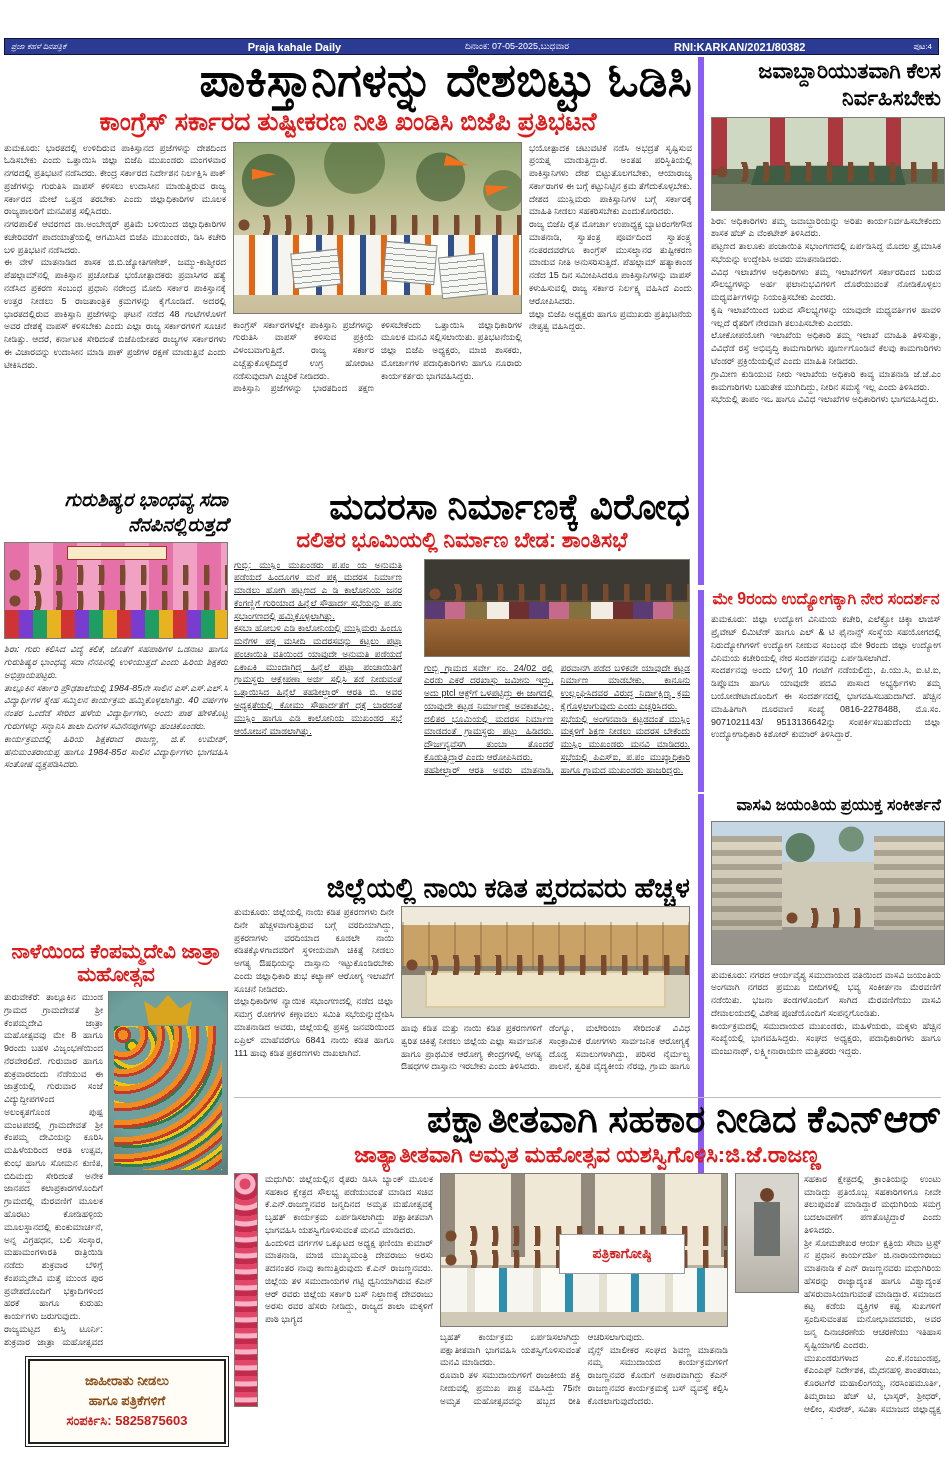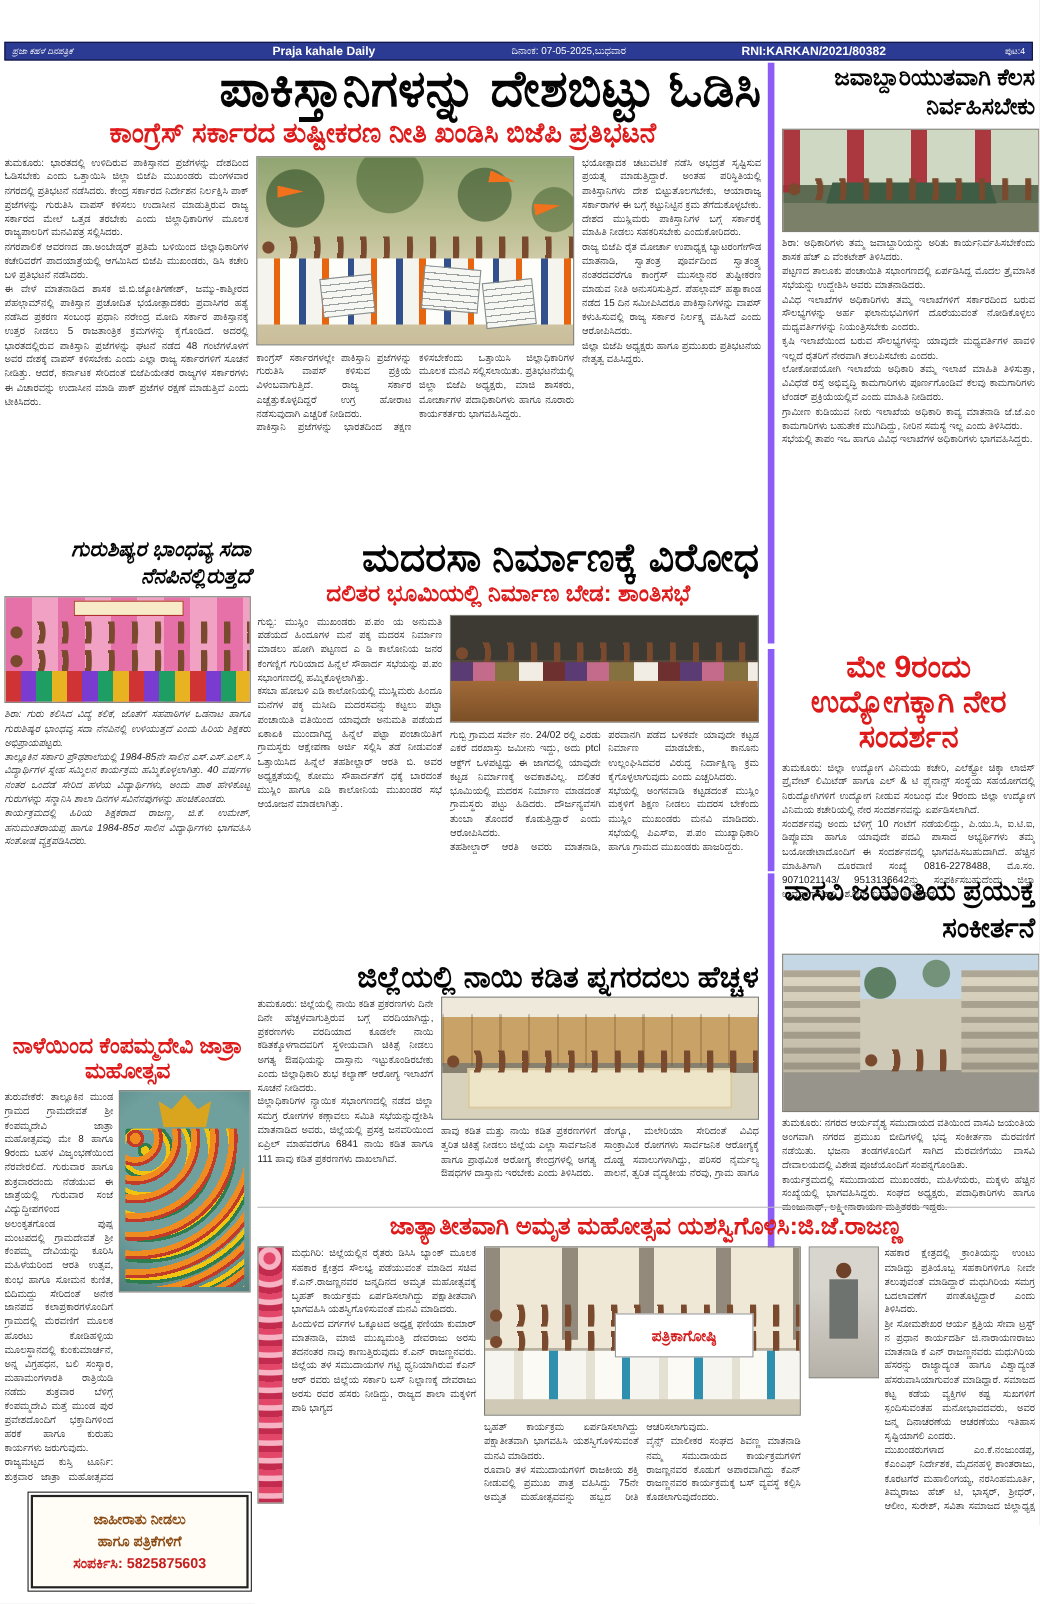"ಗುಬ್ಬಿ: ಮುಸ್ಲಿಂ ಮುಖಂಡರು ಪ.ಪಂ ಯ" div { gap: 7px -> 22px; text-decoration: none -> underline }
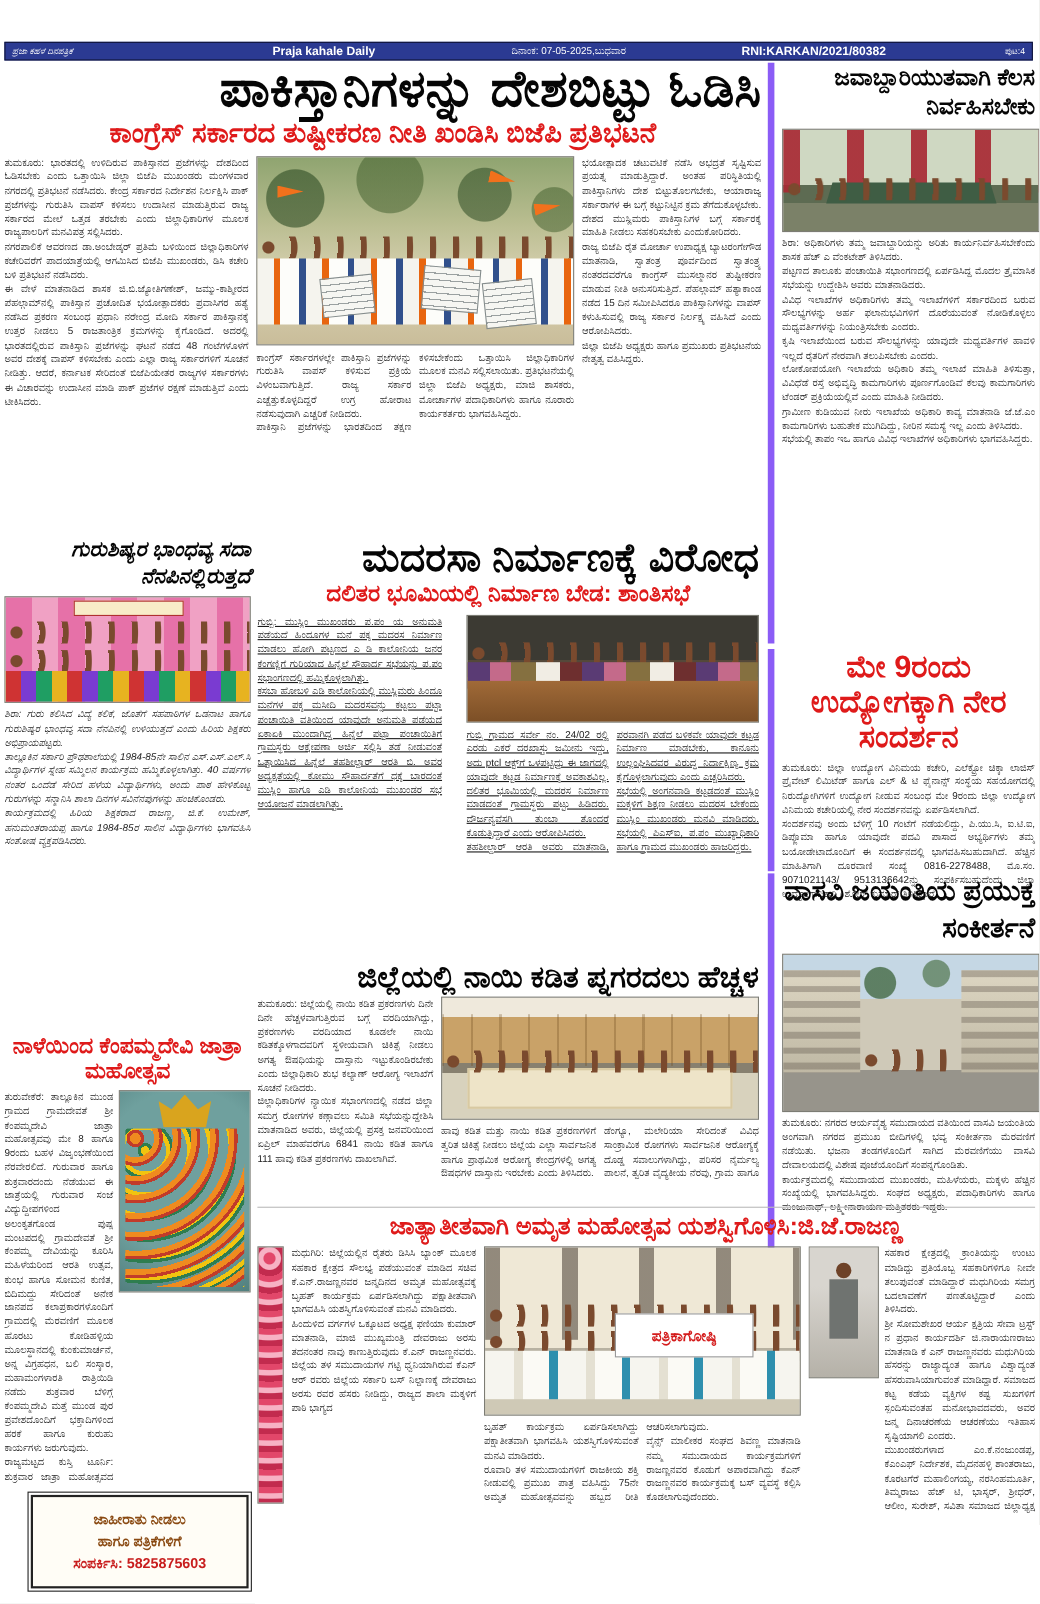"ಮೇ 9ರಂದು ಉದ್ಯೋಗಕ್ಕಾಗಿ ನೇರ ಸಂದರ್ಶನ" div.hl-red { font-size: 28px -> 16px }
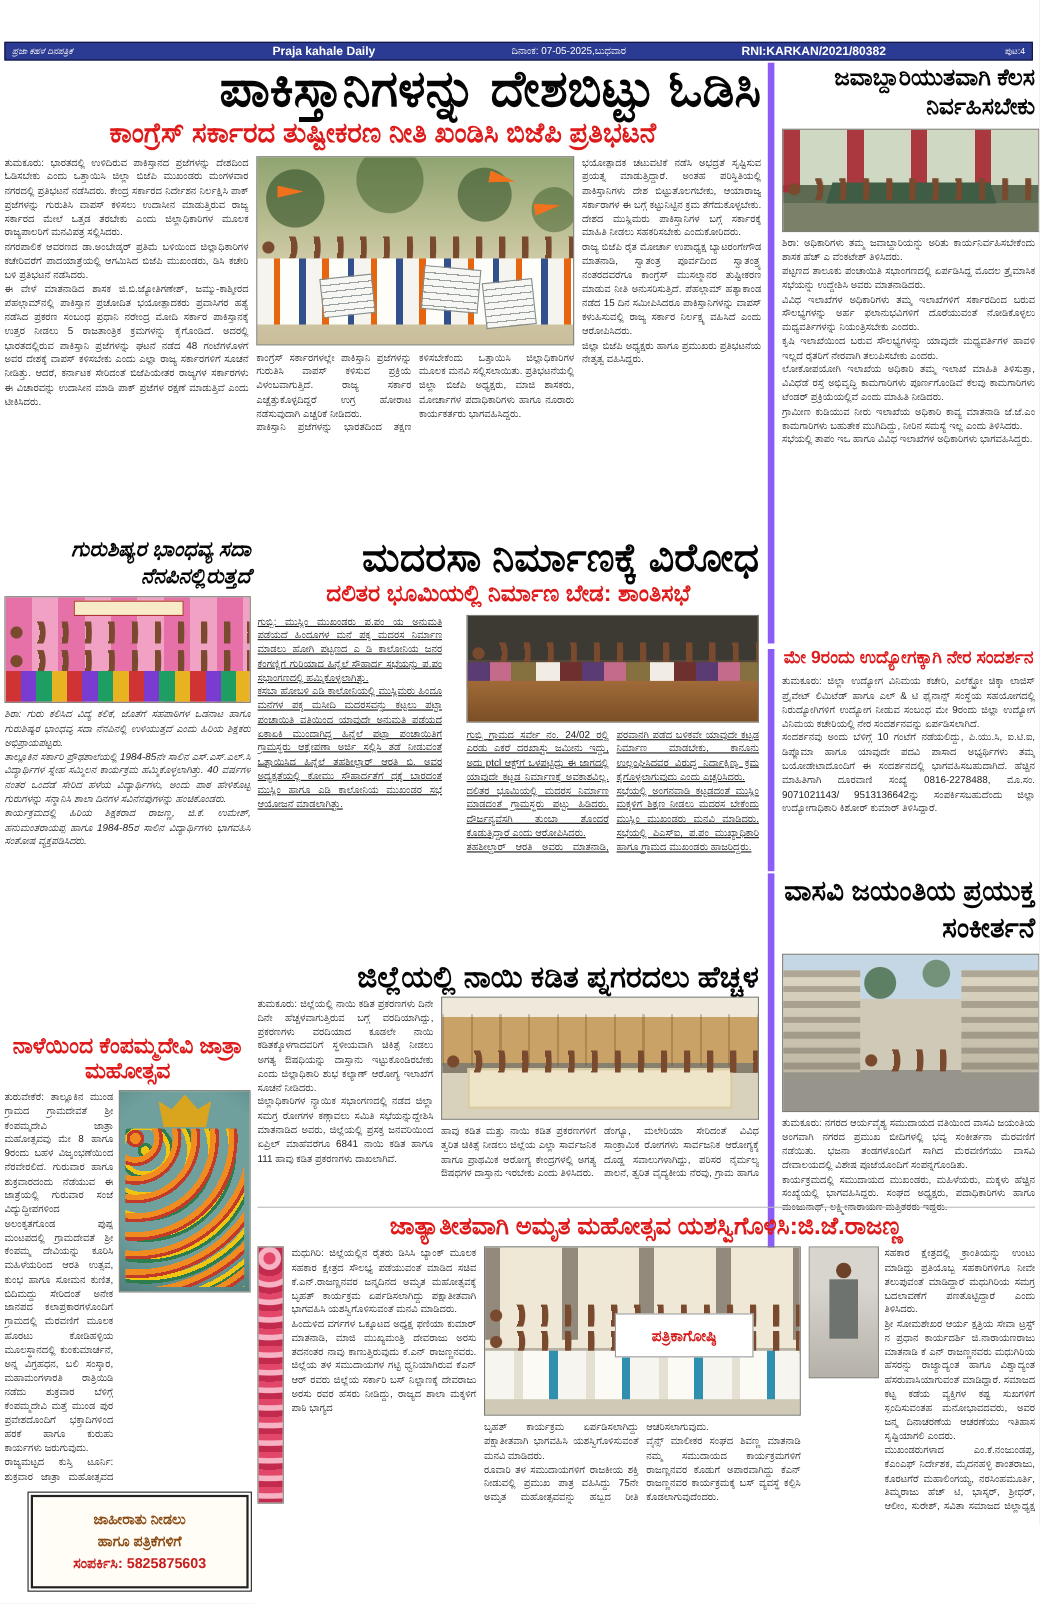"ವಾಸವಿ ಜಯಂತಿಯ ಪ್ರಯುಕ್ತ ಸಂಕೀರ್ತನೆ" div.hl { font-size: 25px -> 16px }
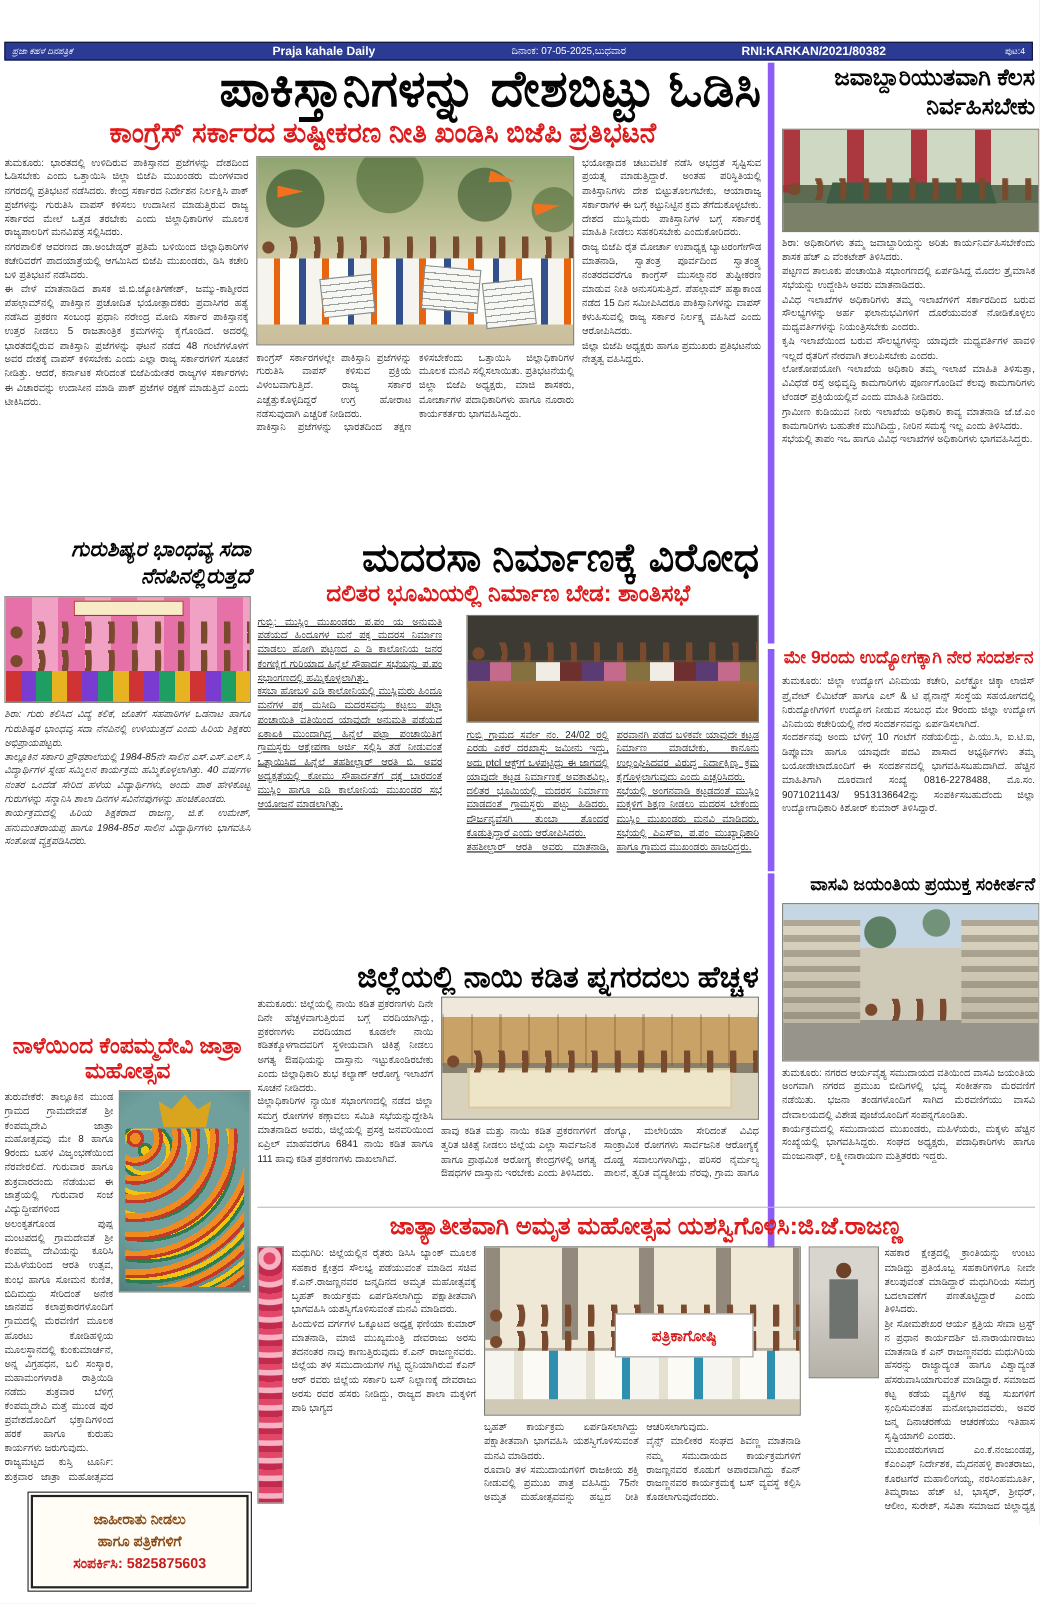"ಜಿಲ್ಲೆಯಲ್ಲಿ ನಾಯಿ ಕಡಿತ ಪ್ನಗರದಲು ಹೆಚ್ಚಳ" div.hl { text: ಪ್ನಗರದಲು -> ಪ್ತರದವರು }
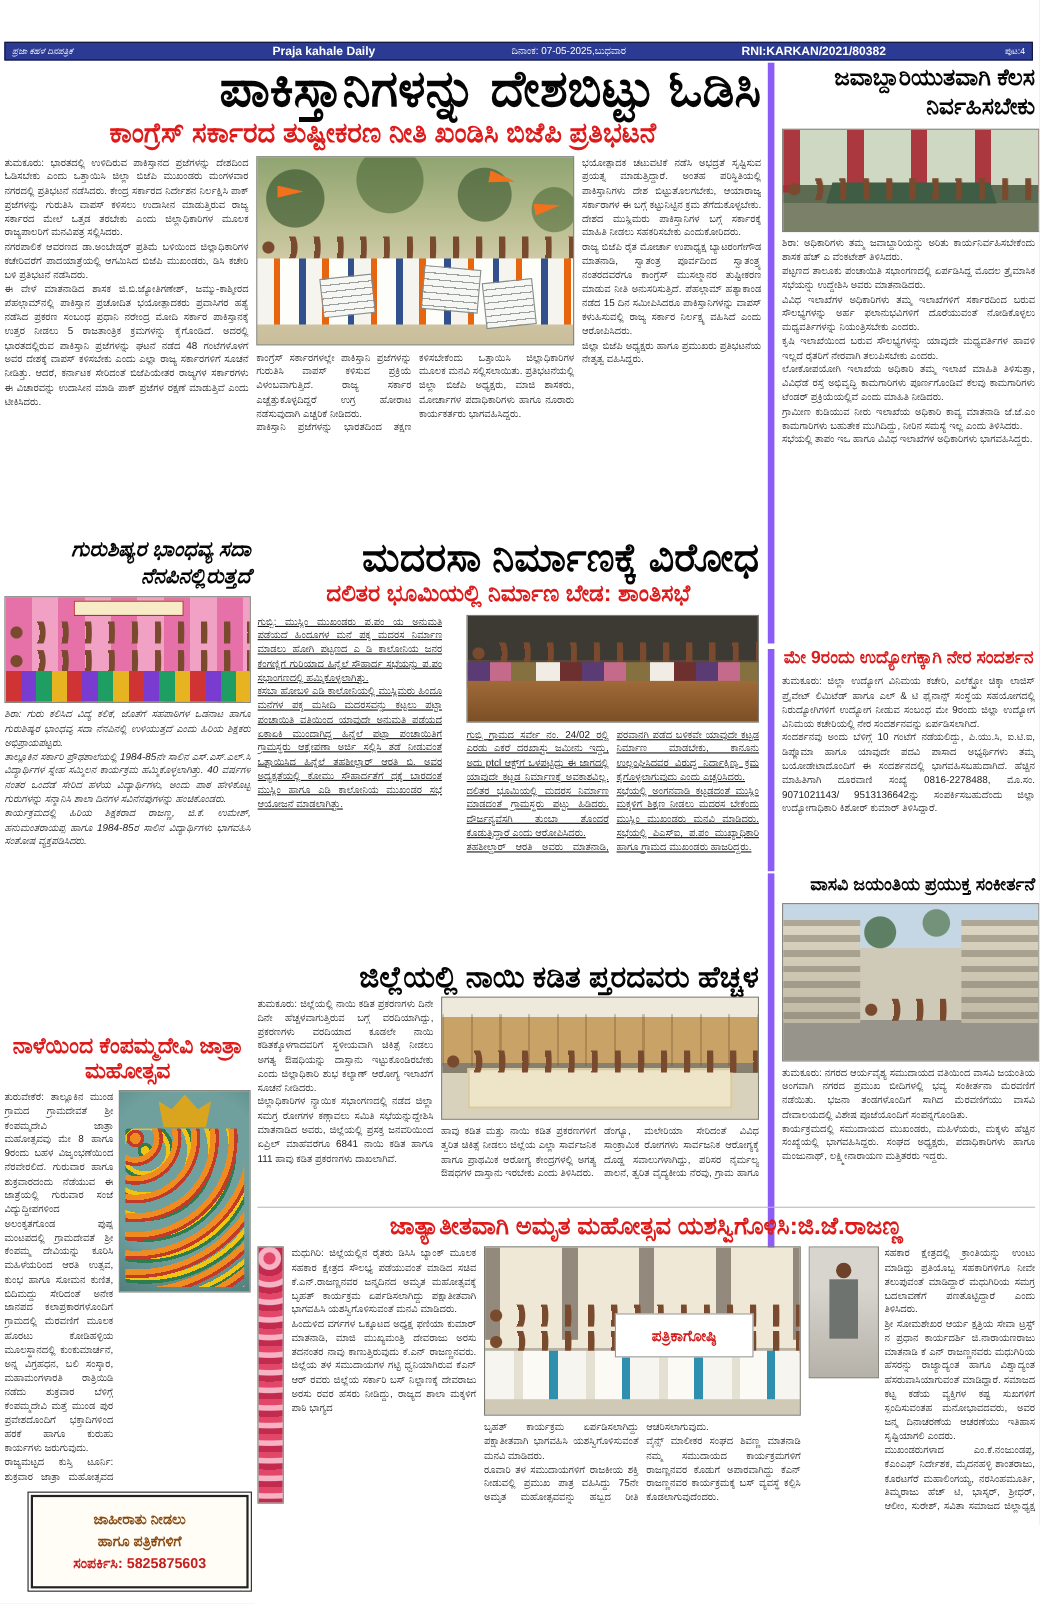"ಪಕ್ಷಾತೀತವಾಗಿ ಸಹಕಾರ ನೀಡಿದ ಕೆಎನ್‌ಆರ್" div.hl { html: none -> <div>ಪಕ್ಷಾತೀತವಾಗಿ ಸಹಕಾರ ನೀಡಿದ ಕೆಎನ್‌ಆರ್</div> }
